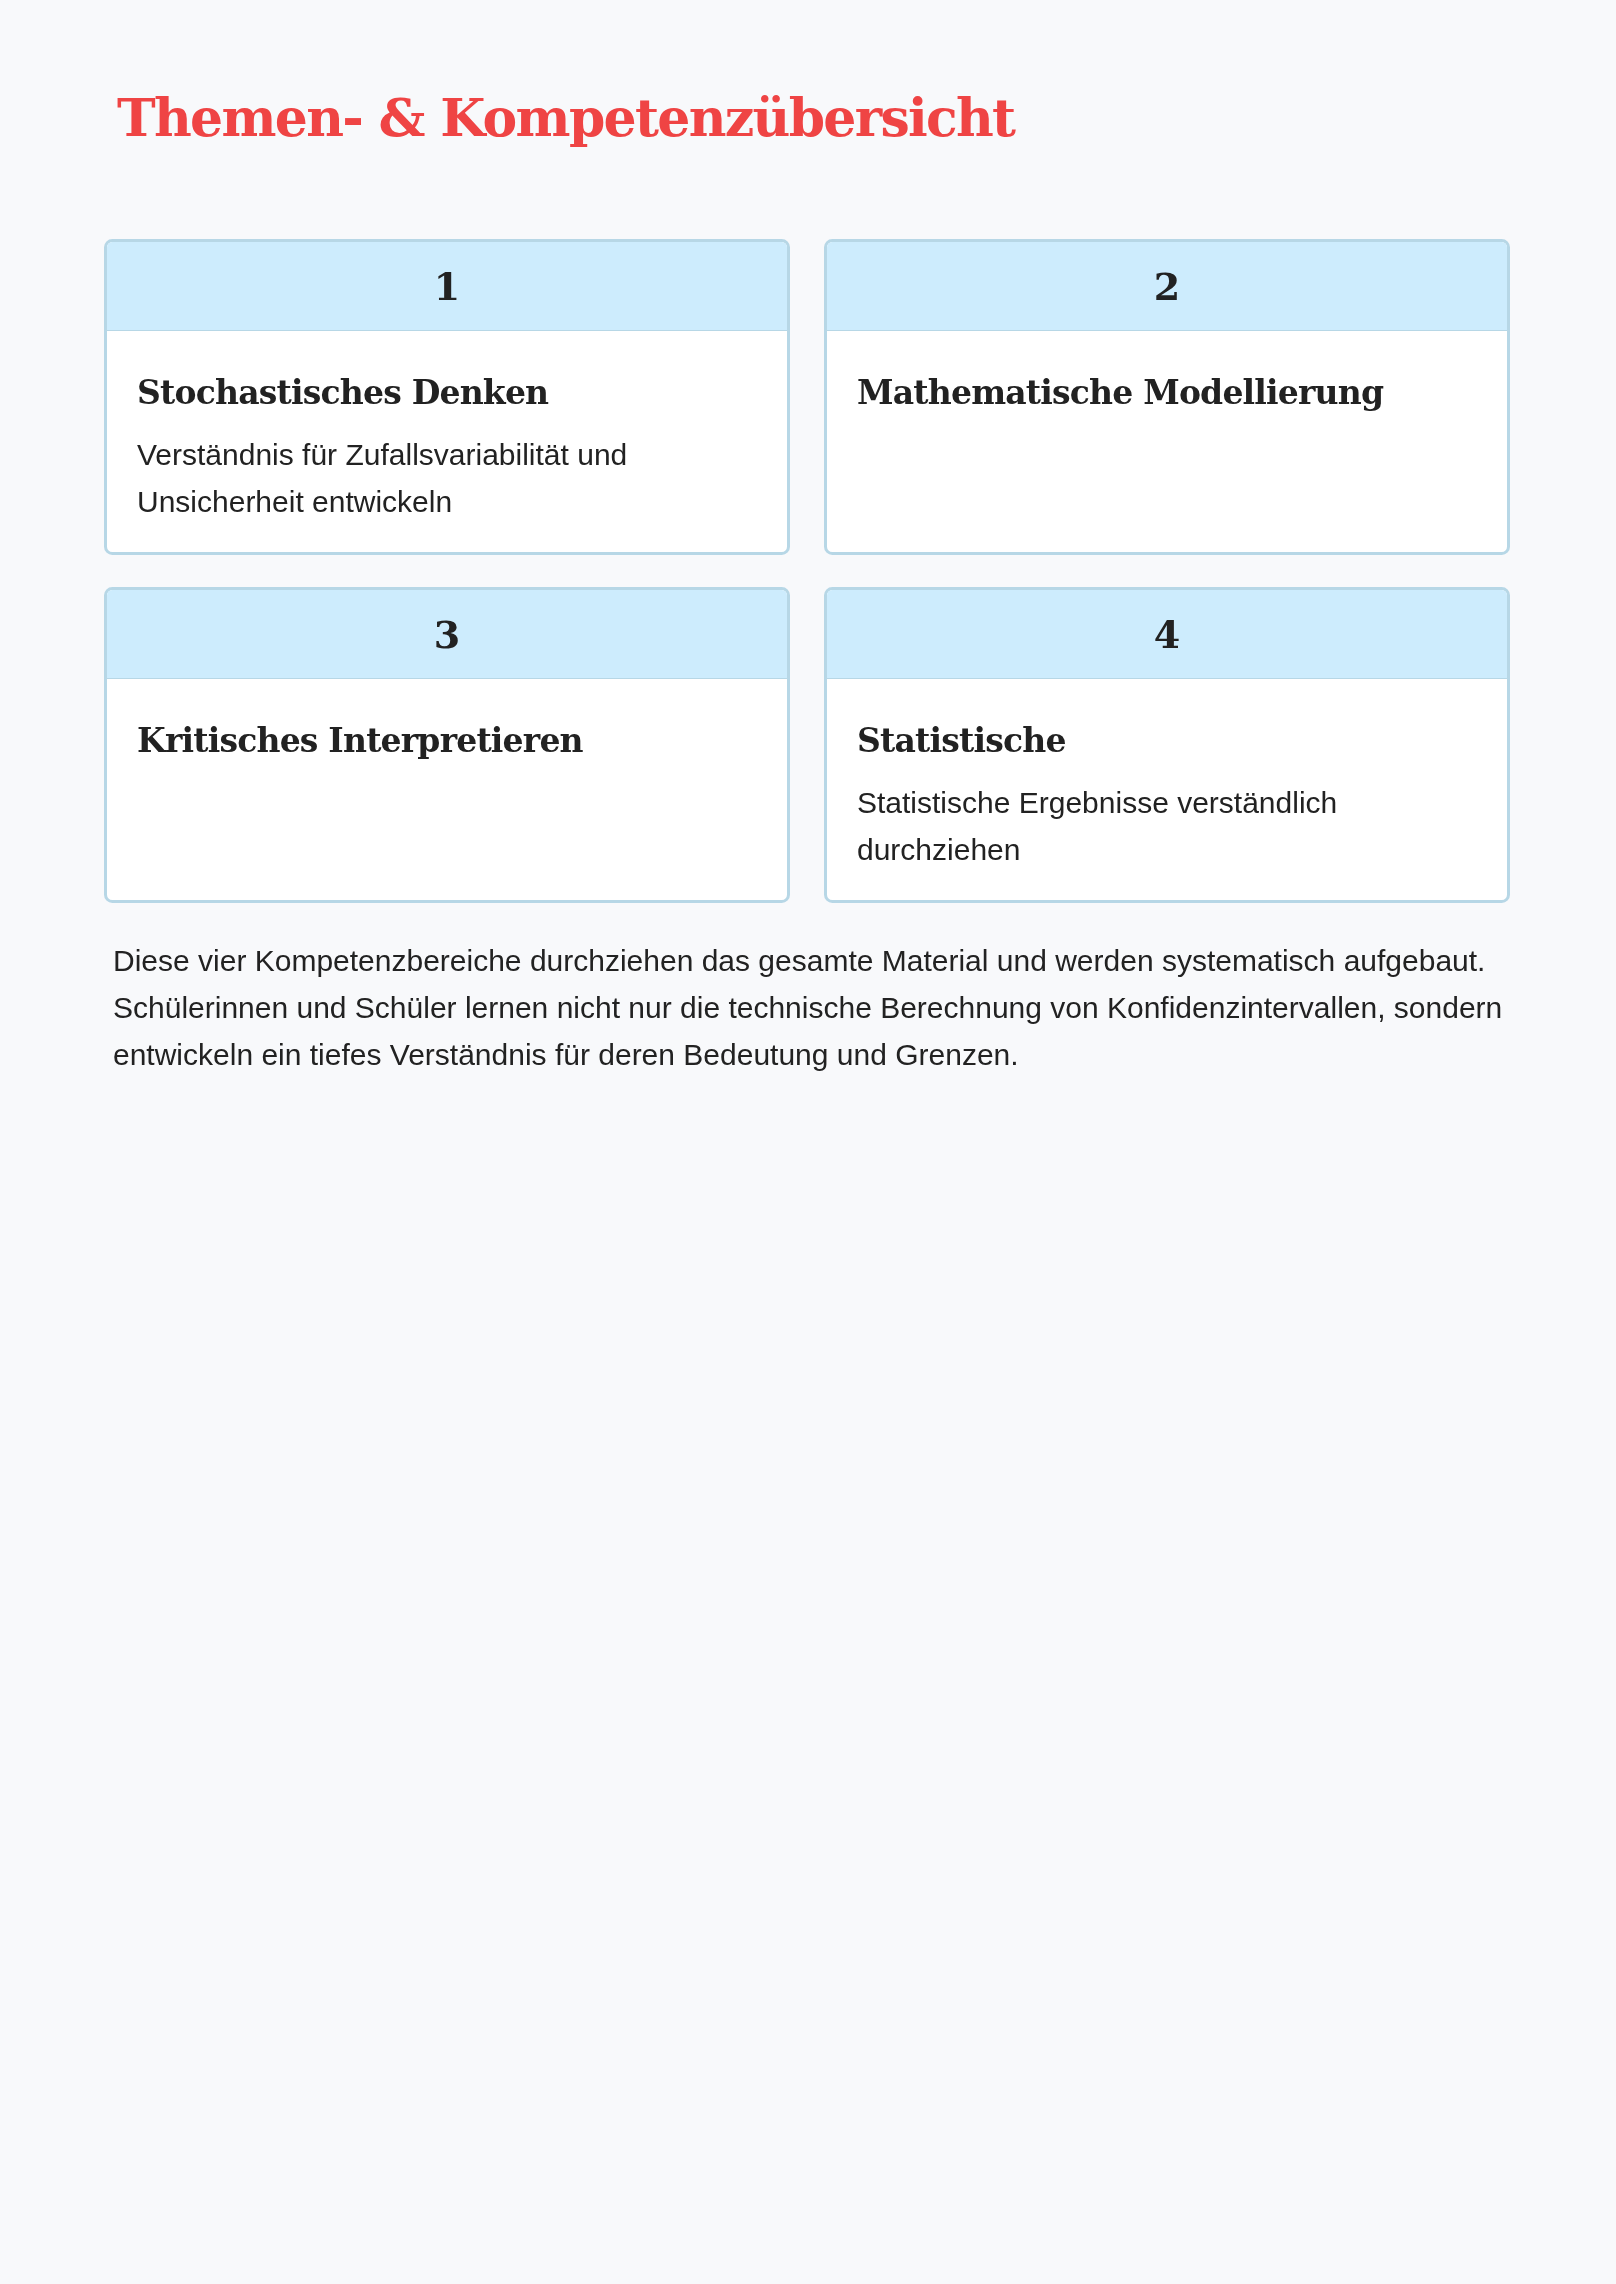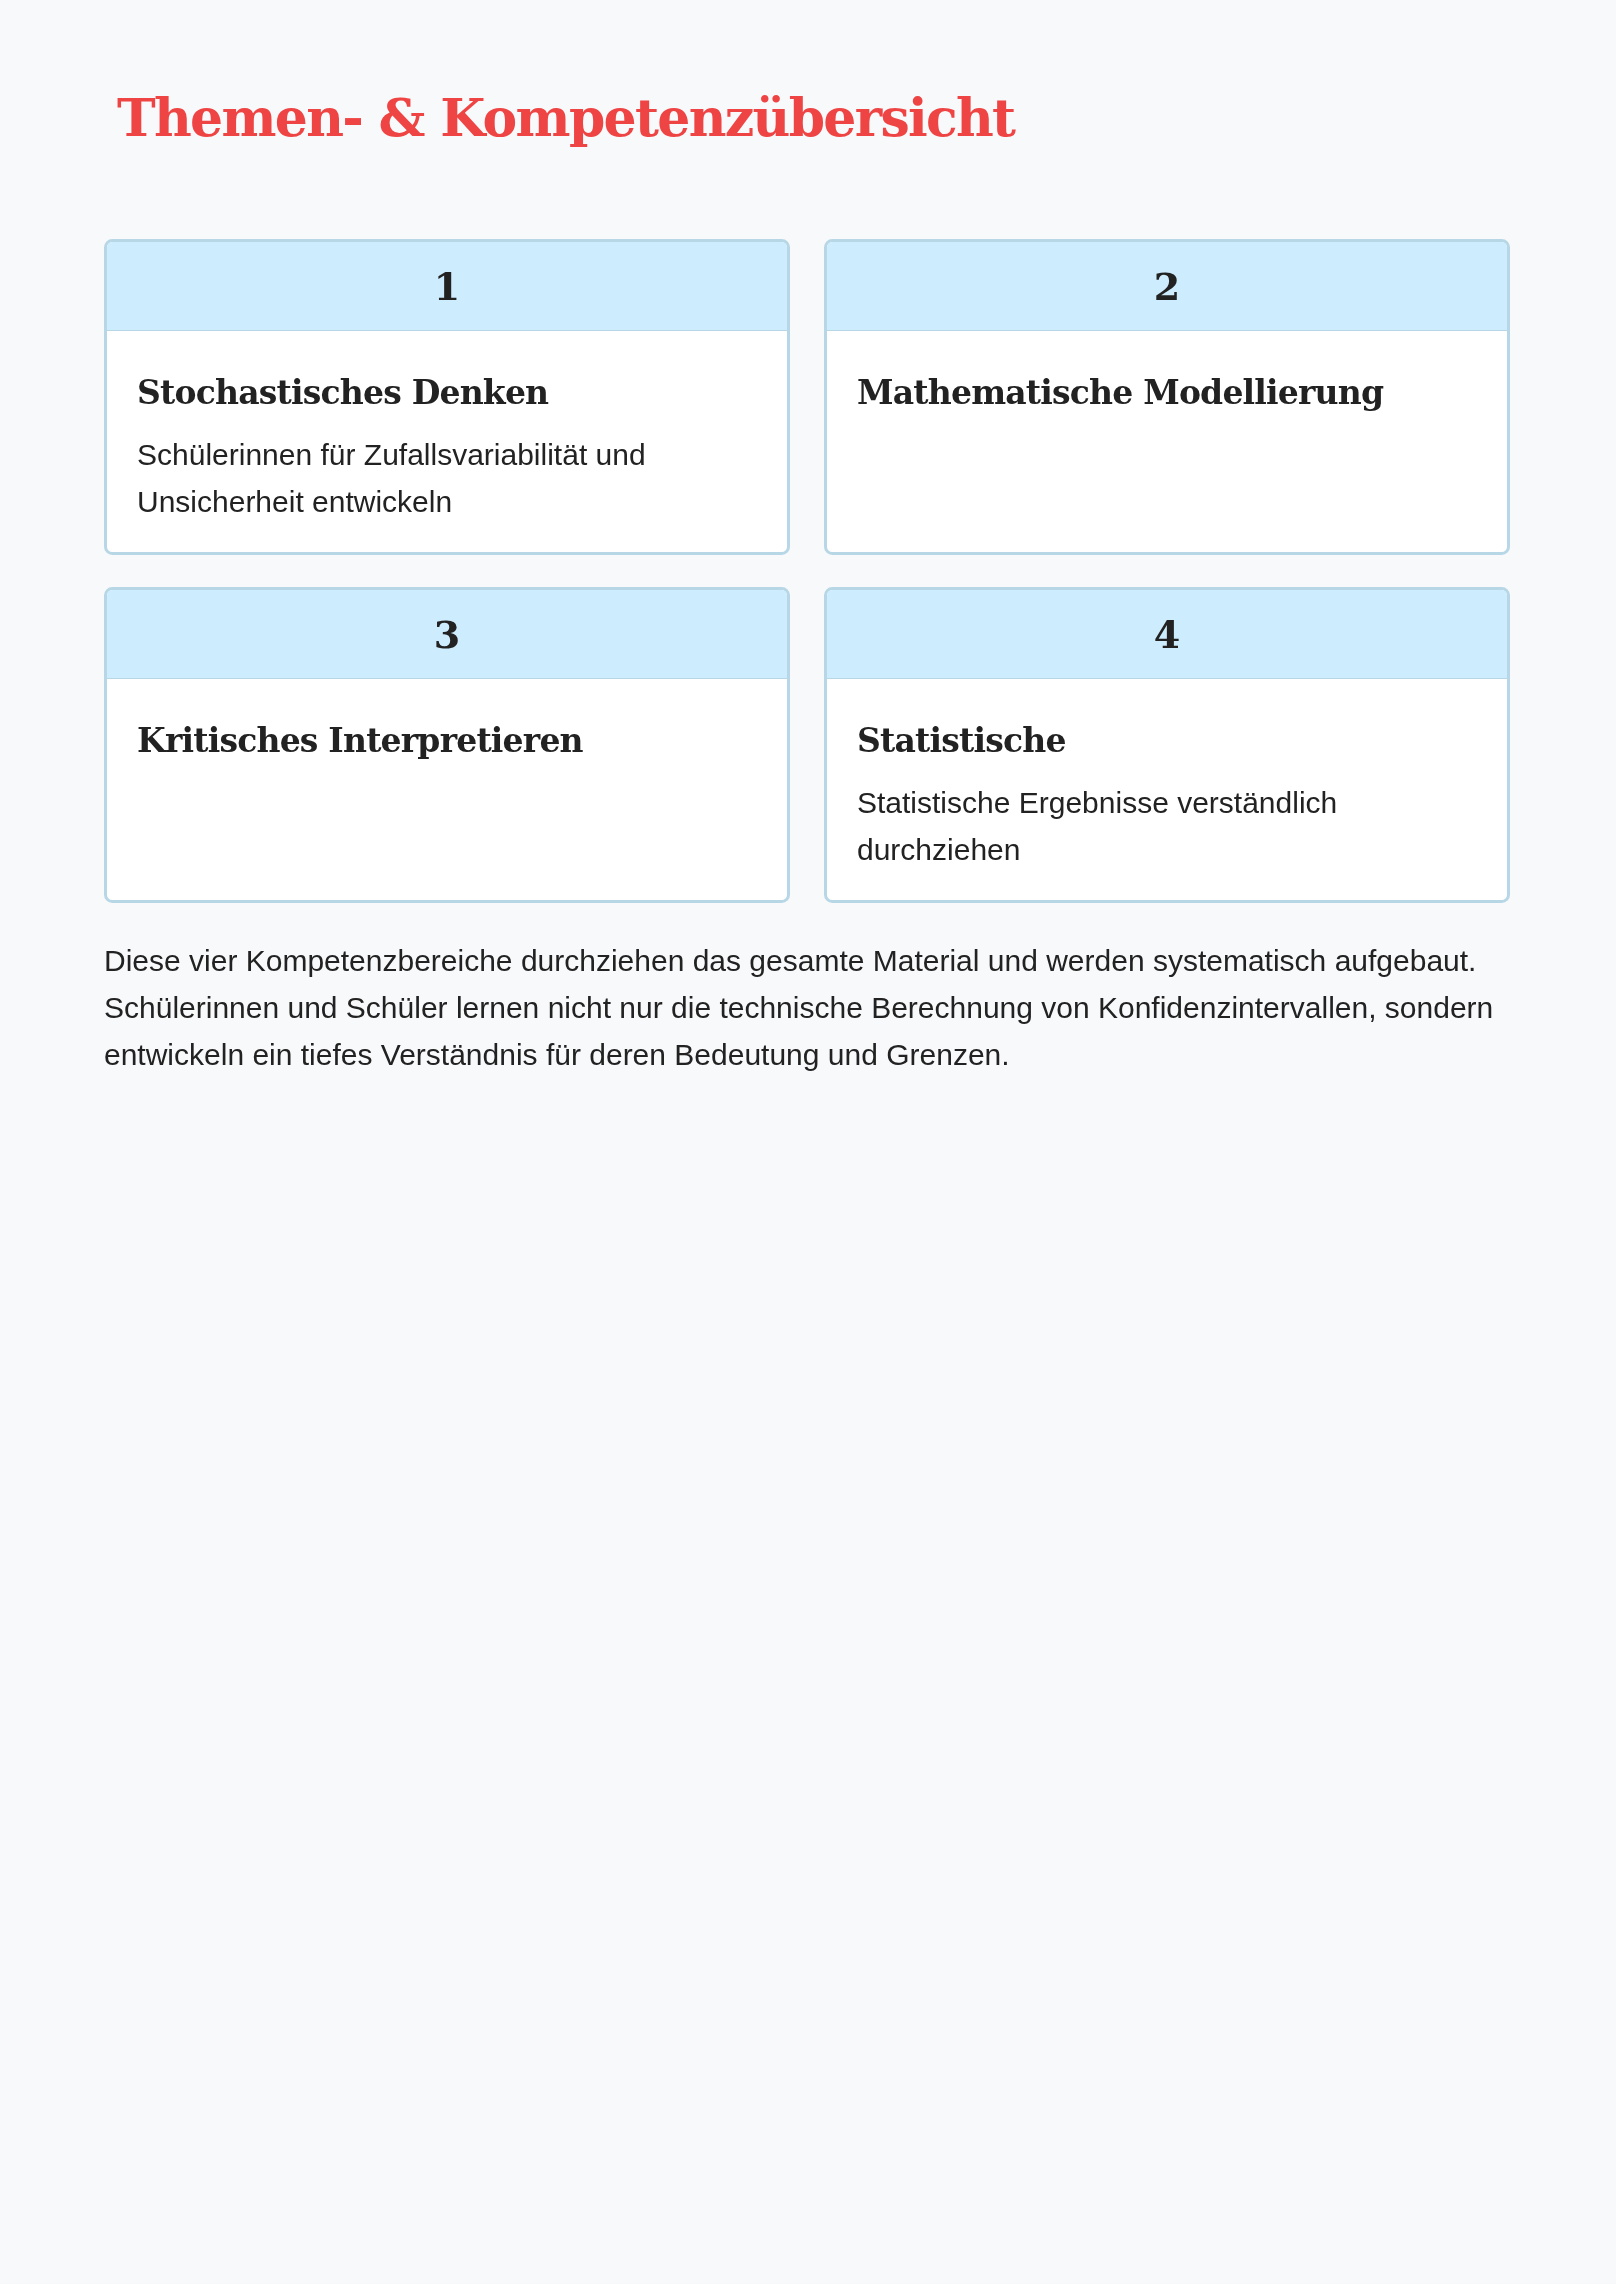"Schülerinnen für Zufallsvariabilität und" p.card-desc { text: Schülerinnen -> Verständnis }
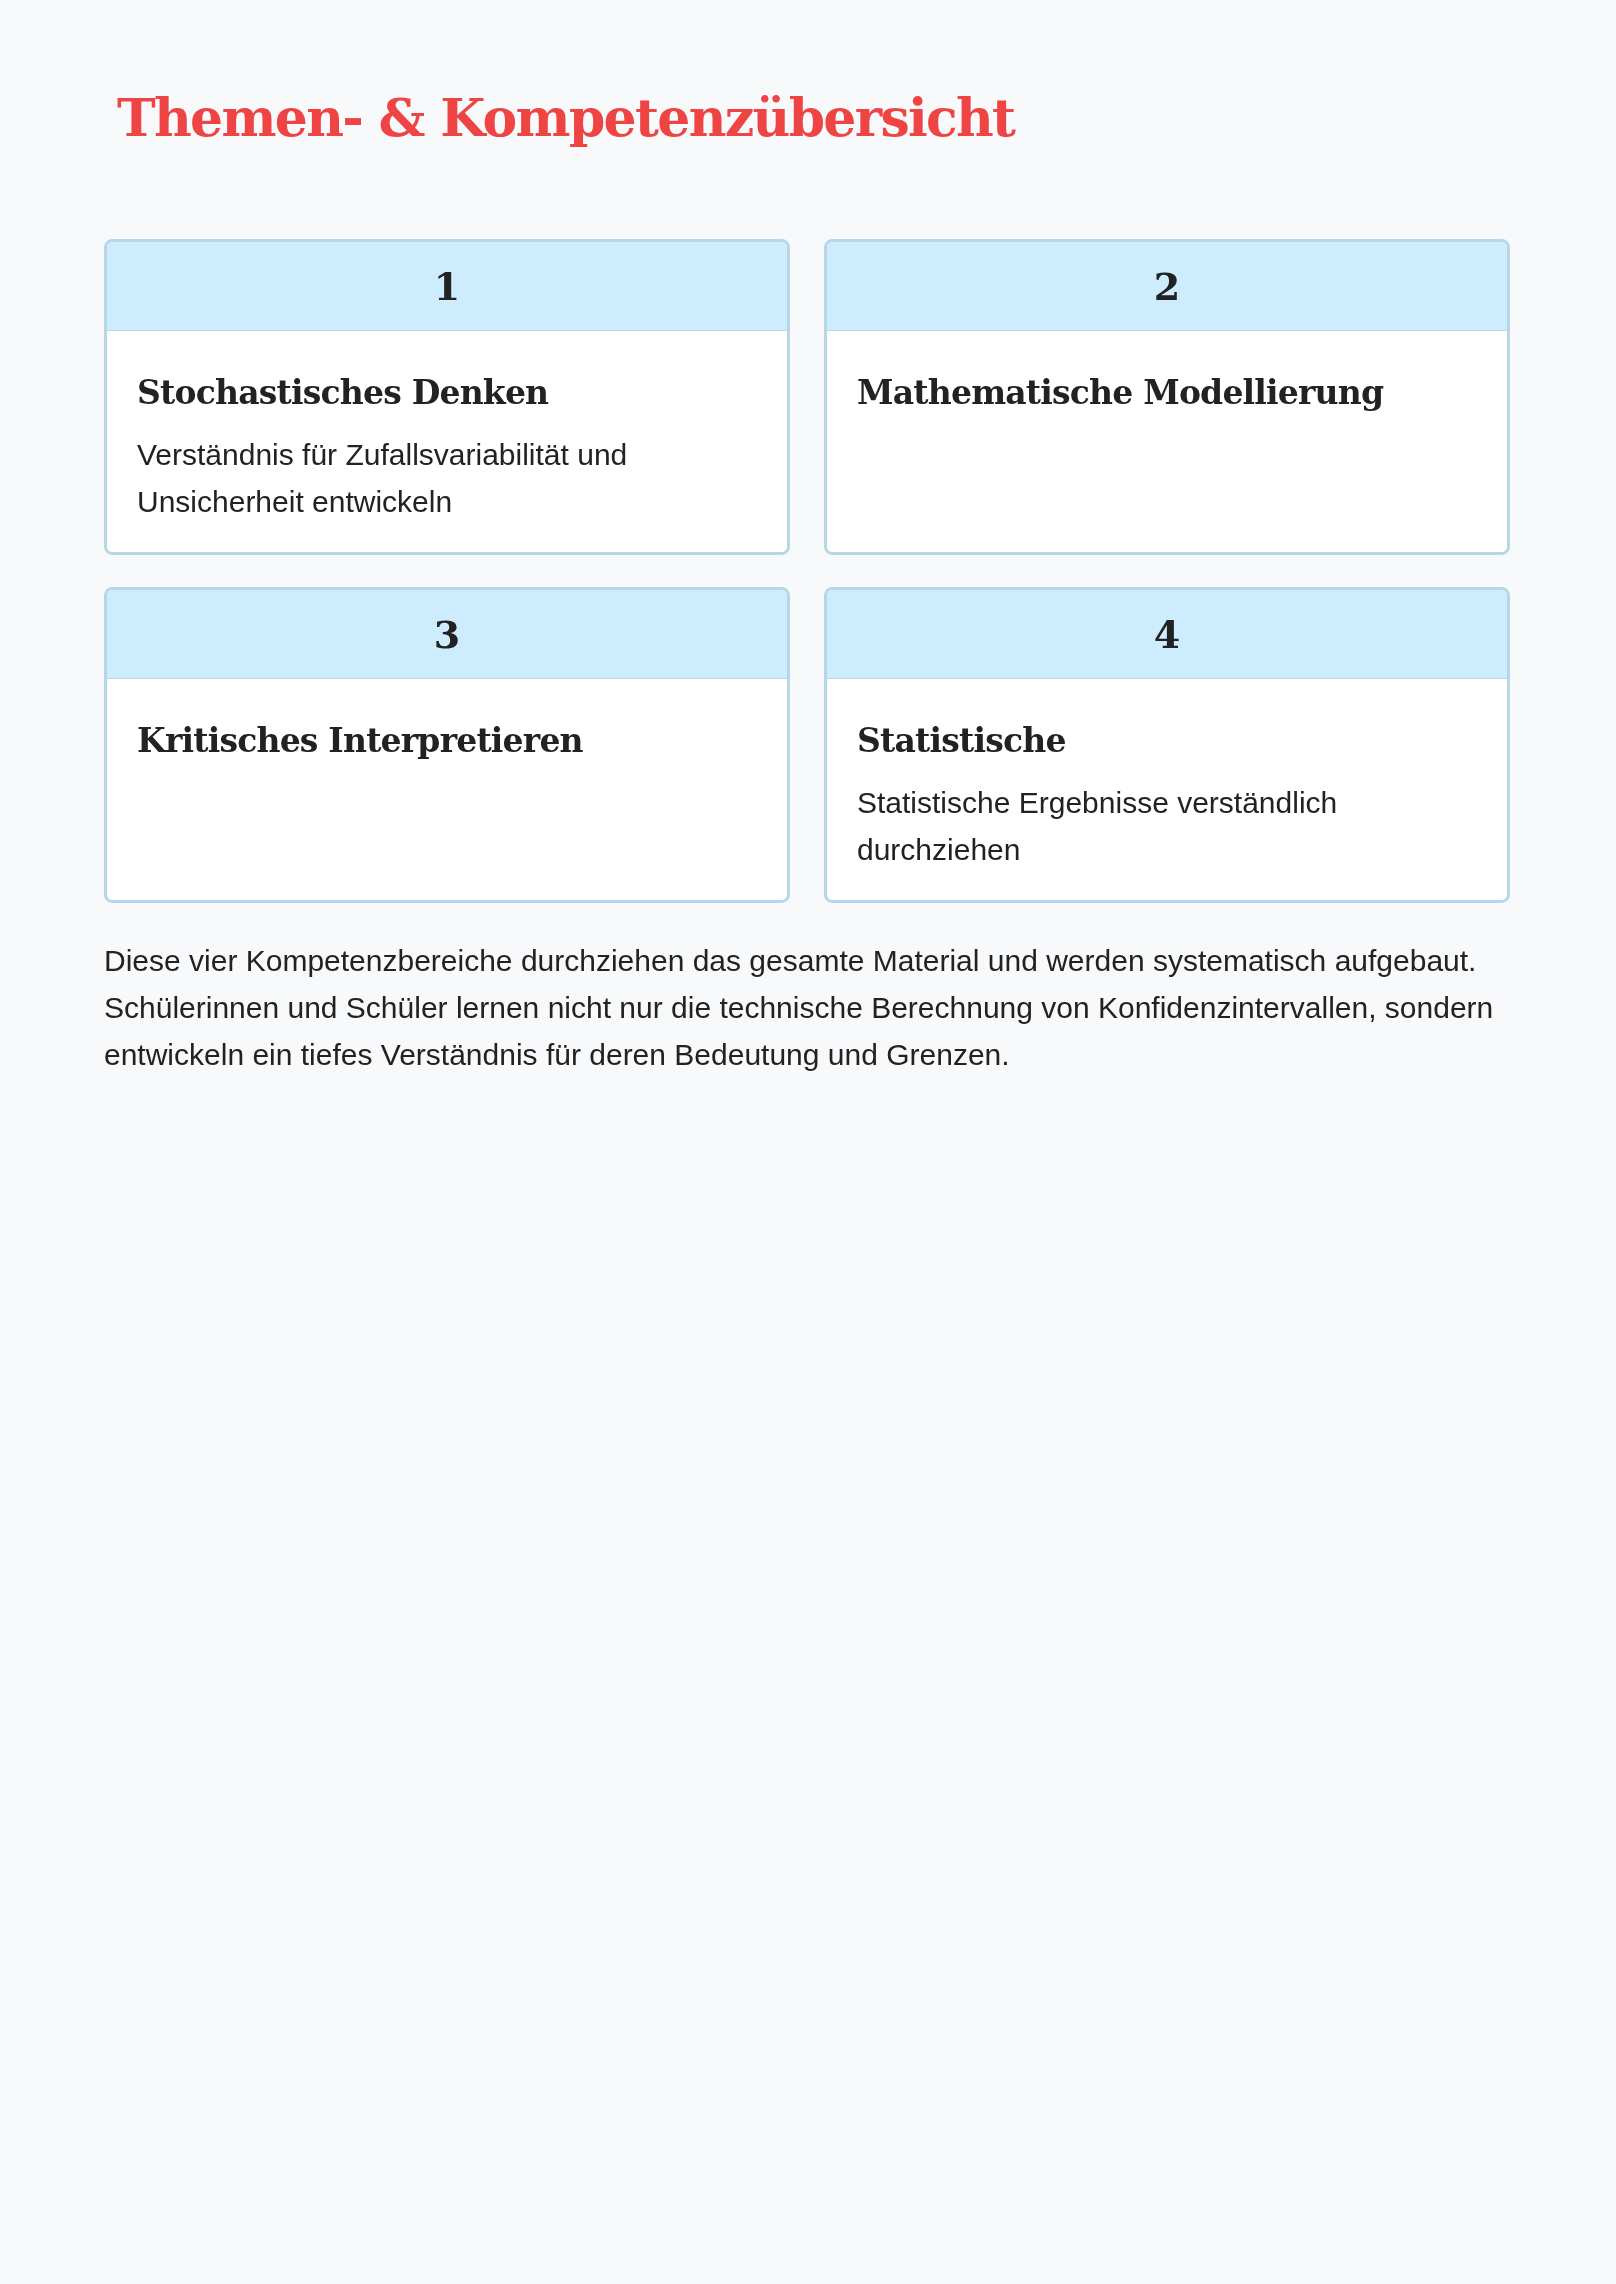"Diese vier Kompetenzbereiche durchziehen" .summary { left: 0 -> 9px }
